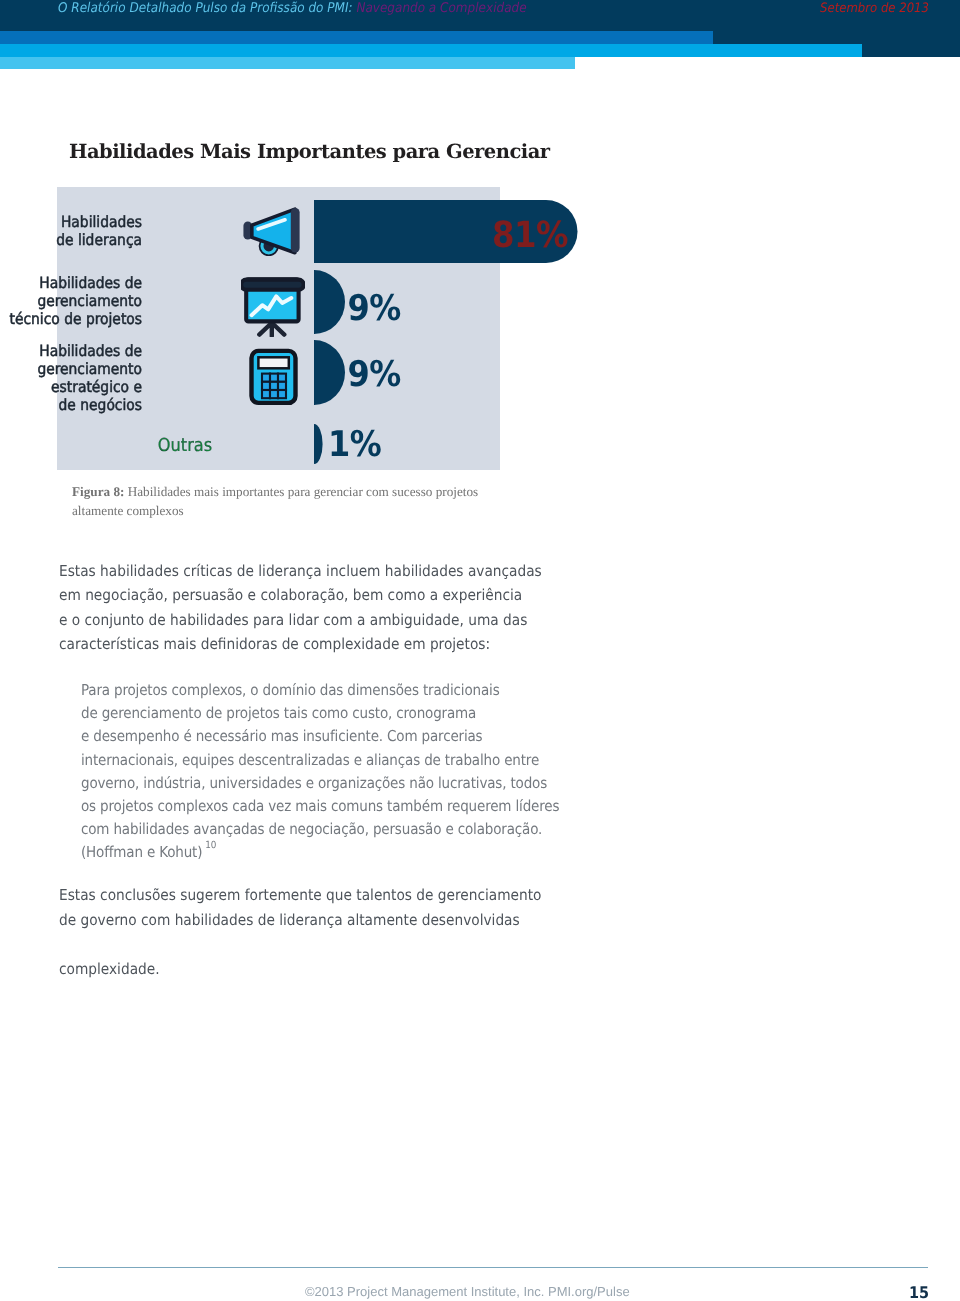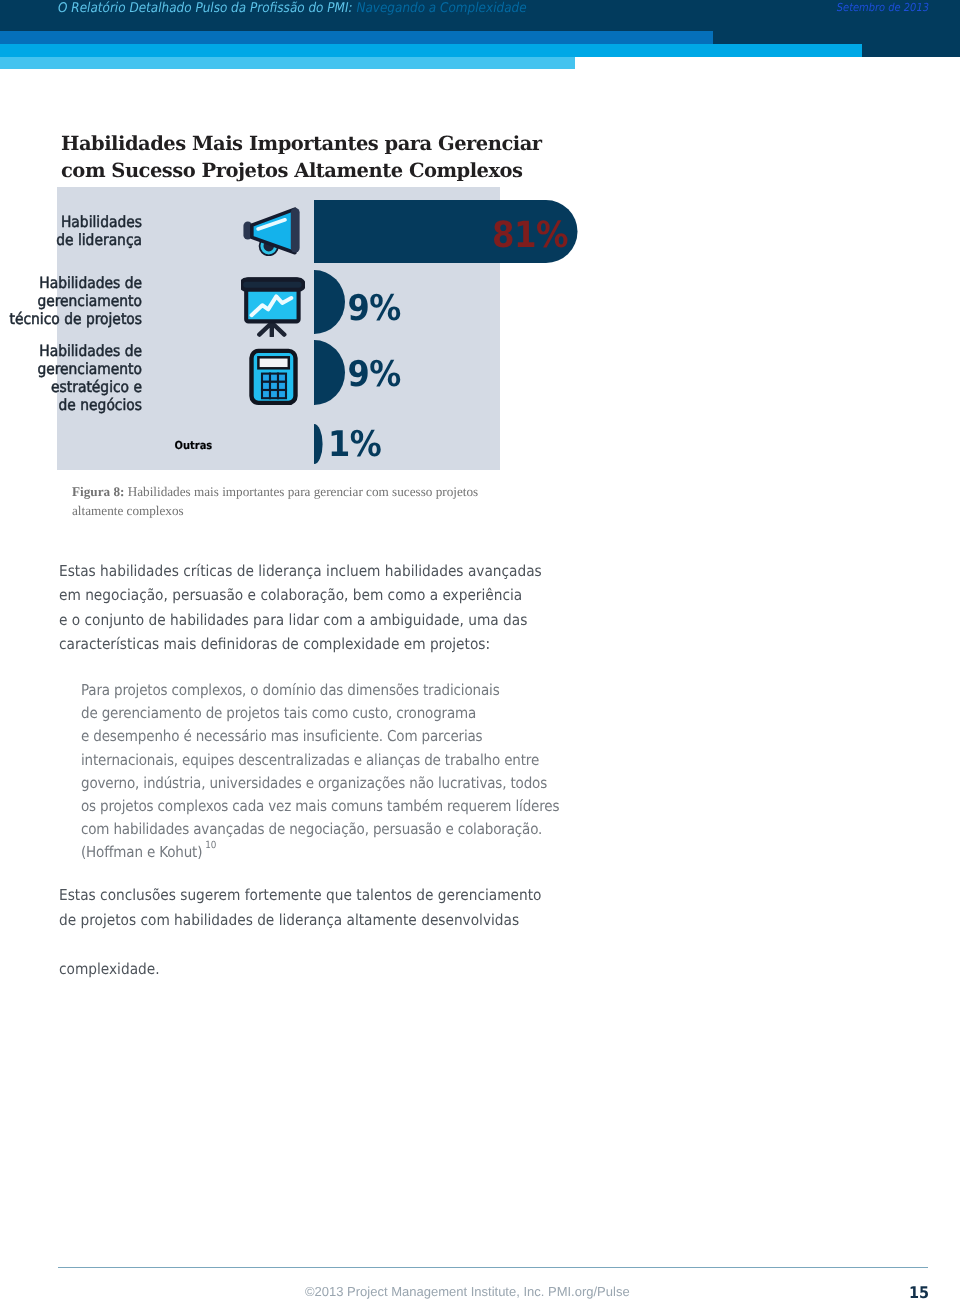"Navegando a Complexidade" .hdr-title b { color: #0369a1 -> #701a75 }
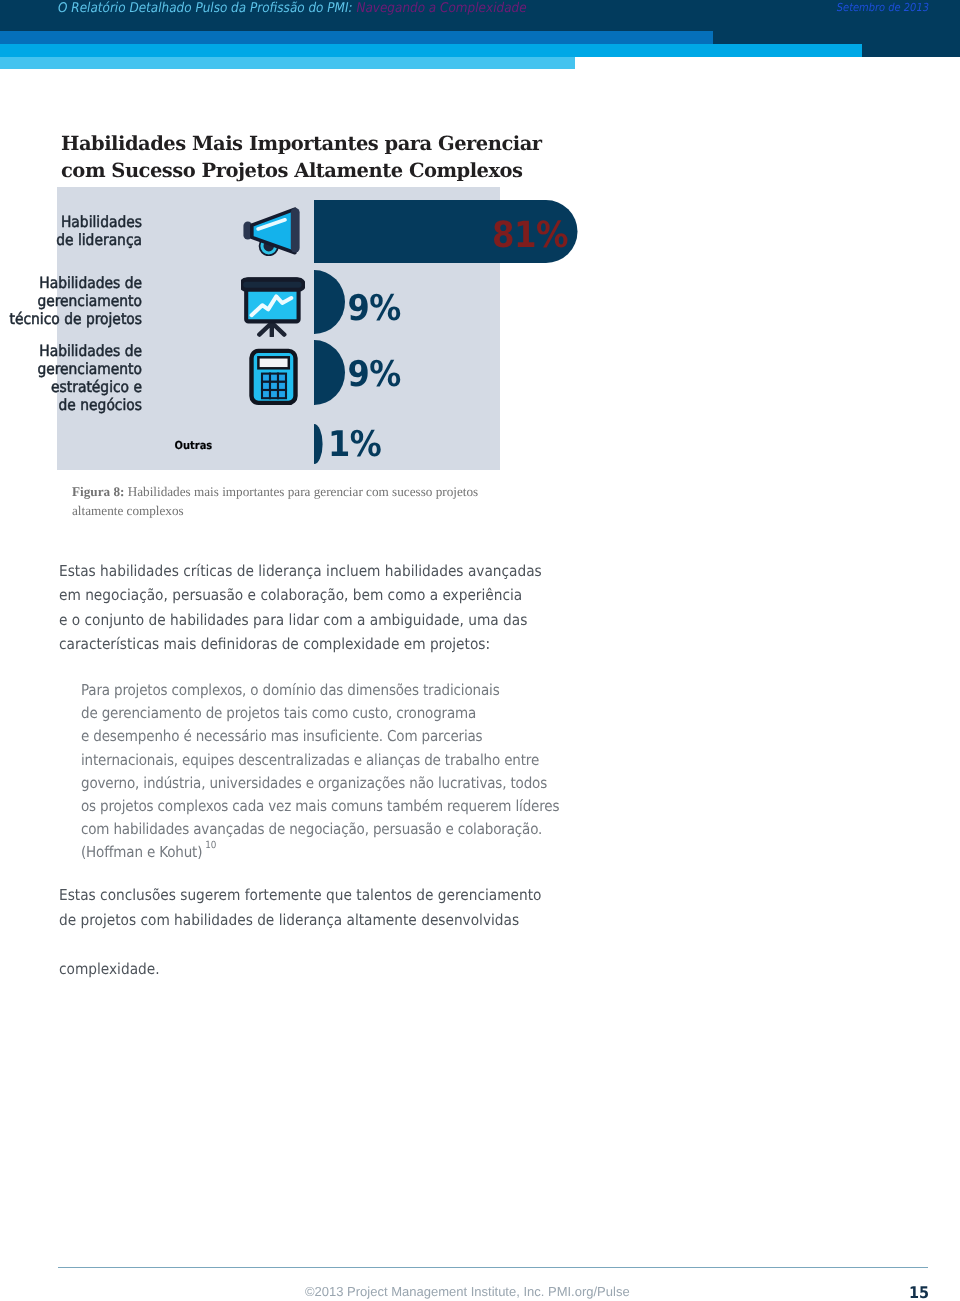"Setembro de 2013" .hdr-date { color: #1d4ed8 -> #b91c1c; font-size: 11px -> 13px }
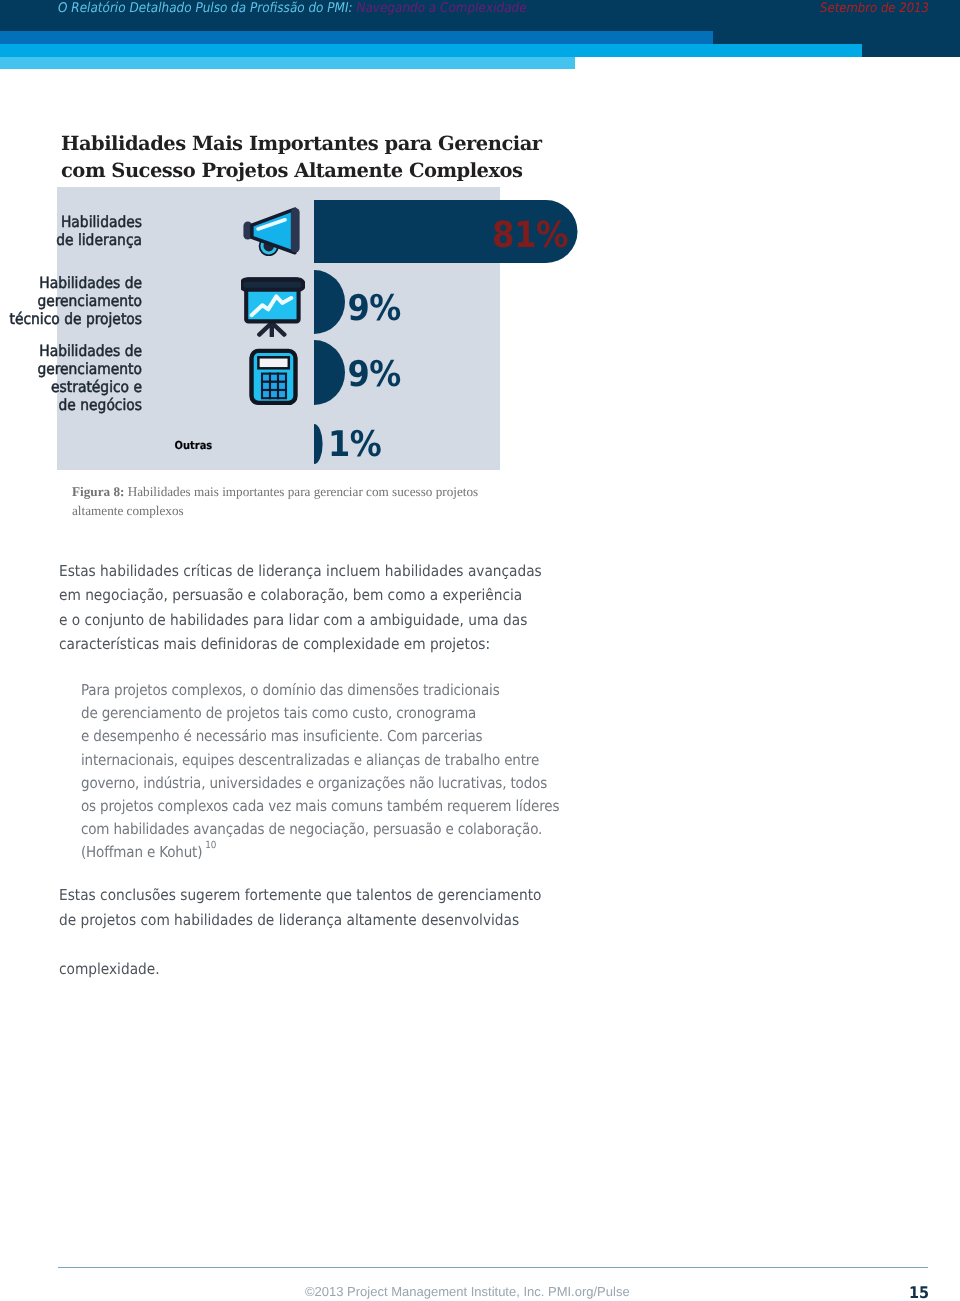"Habilidades Mais Importantes para Gerenciar" .title { margin: 4px -> 12px }
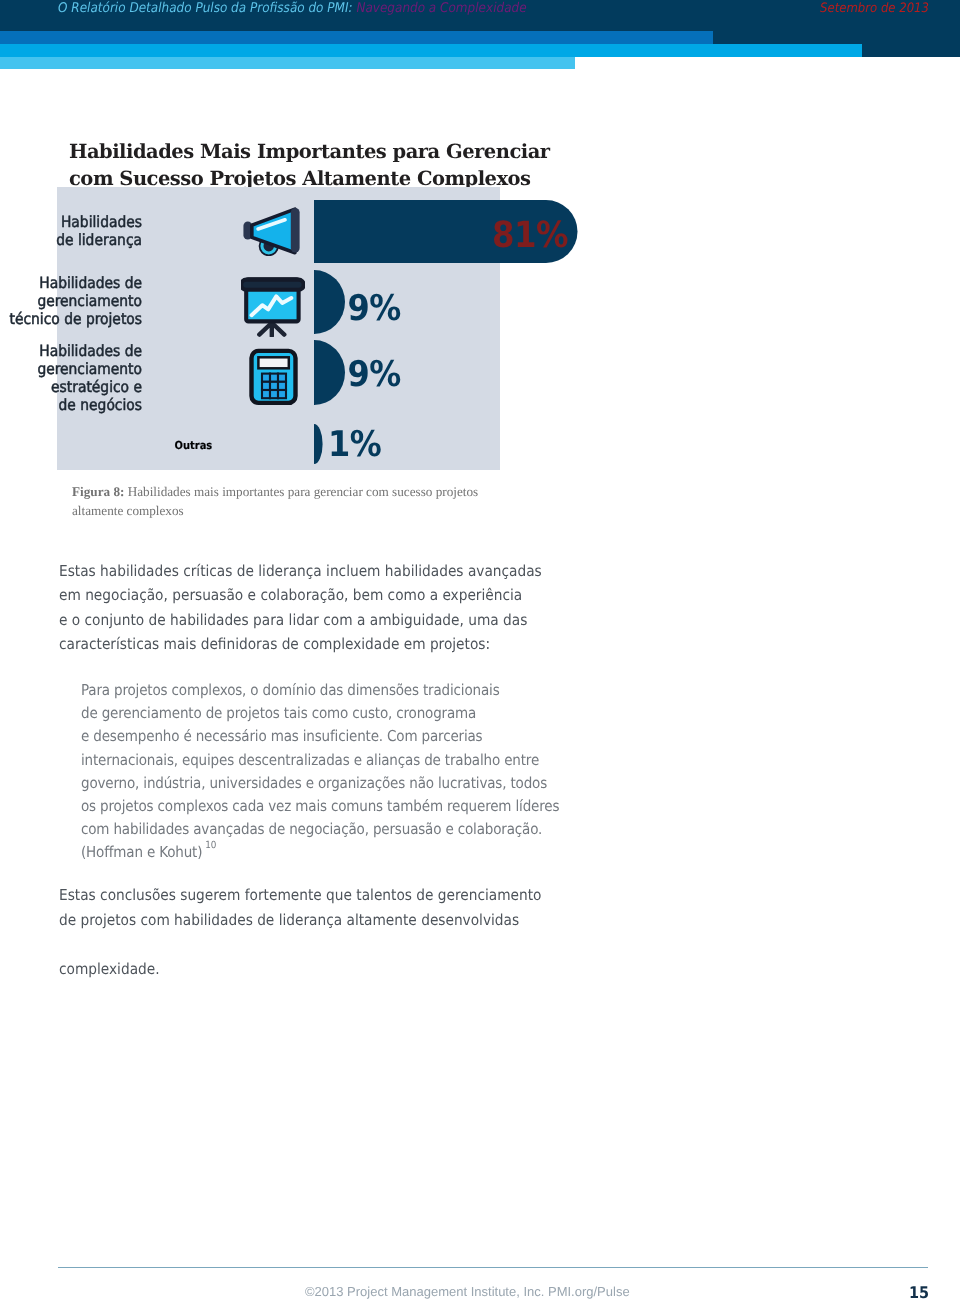"com Sucesso Projetos Altamente Complexos" span { html: <span>com Sucesso Projetos Altamente Complexos</span> -> none }
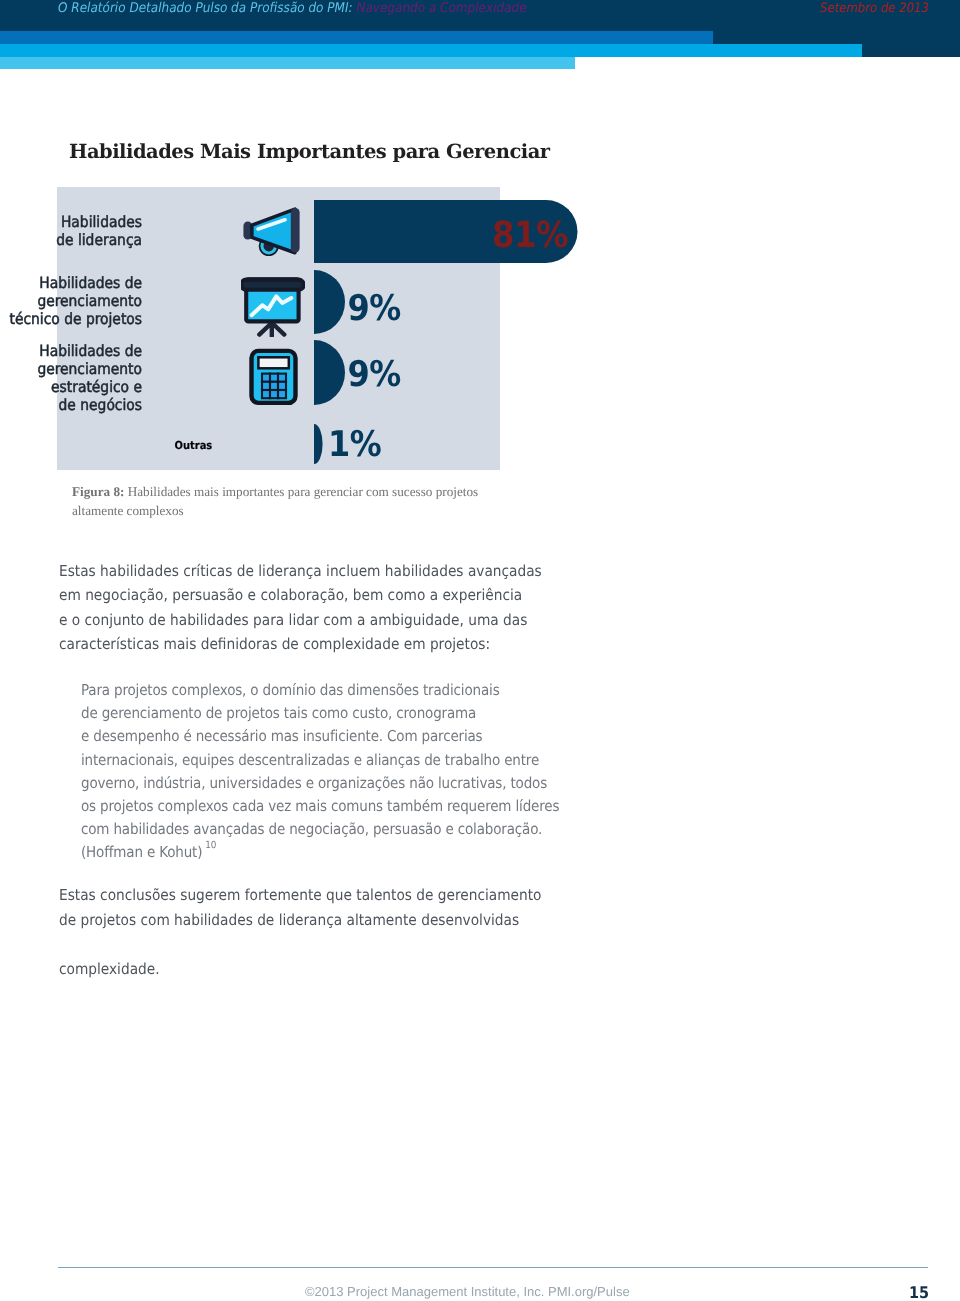"Outras" .rowlabel.small { color: #000000 -> #15803d; font-size: 11px -> 18px; font-weight: 700 -> 400 }
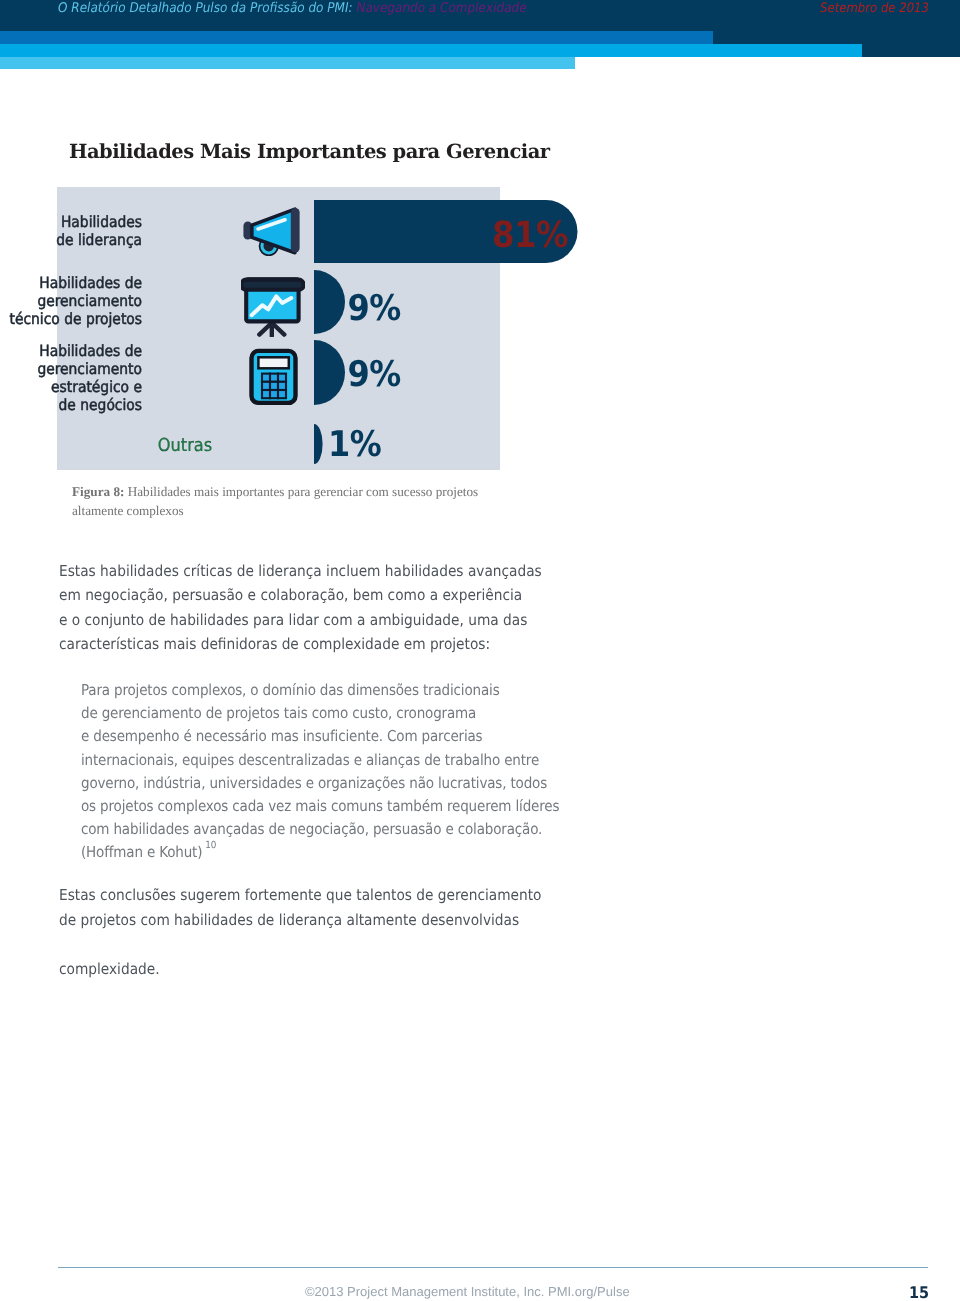"de projetos com habilidades de" span { text: projetos -> governo }
